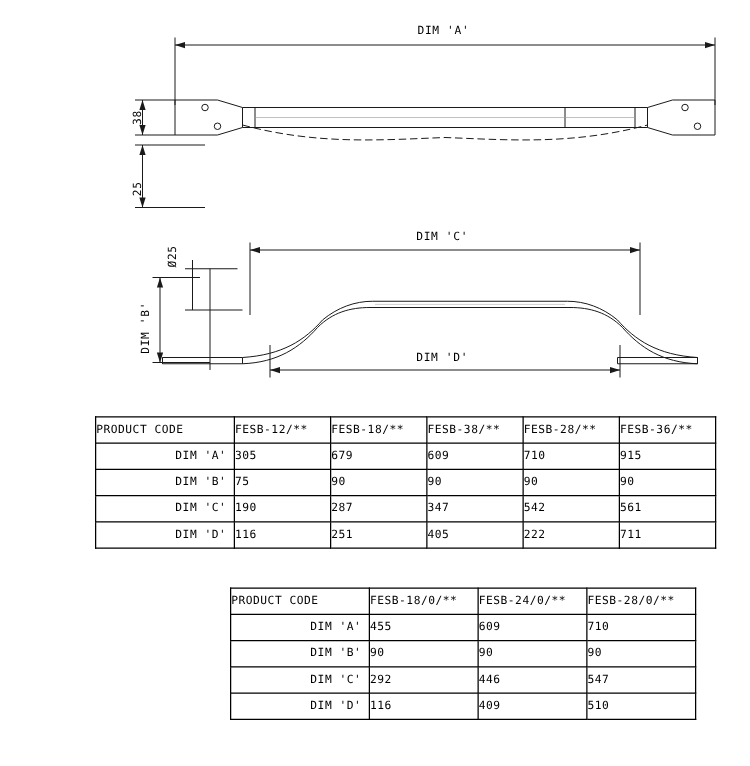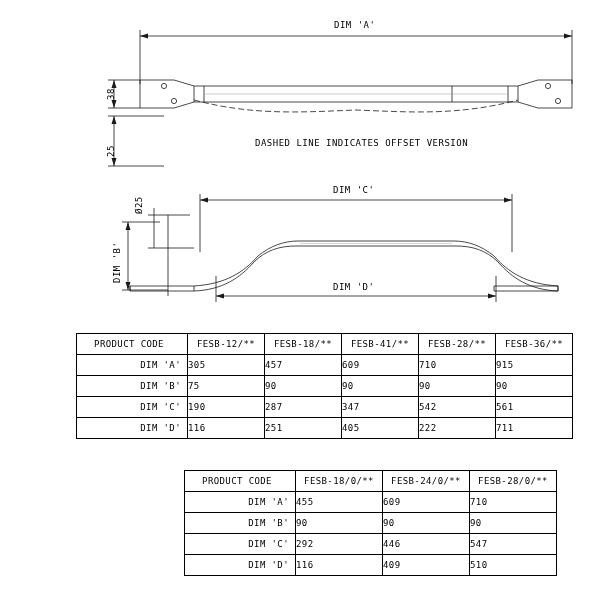"DASHED LINE INDICATES OFFSET VERSION" div.lbl { html: <div>DASHED LINE INDICATES OFFSET VERSION</div> -> none }
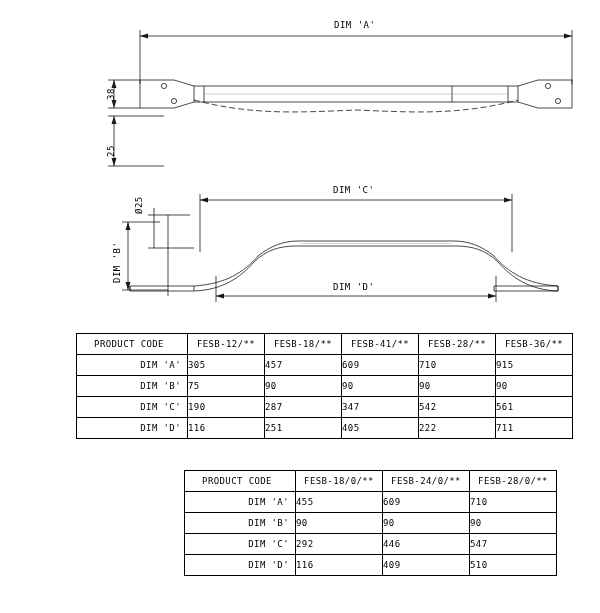"PRODUCT CODE" table.spec .colhdr { text-align: center -> left }
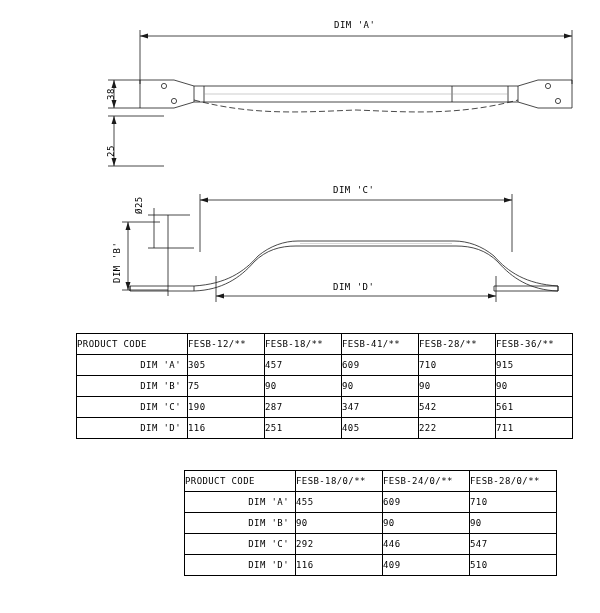"FESB-41/**" th.colhdr { text: FESB-41/ -> FESB-38/ }
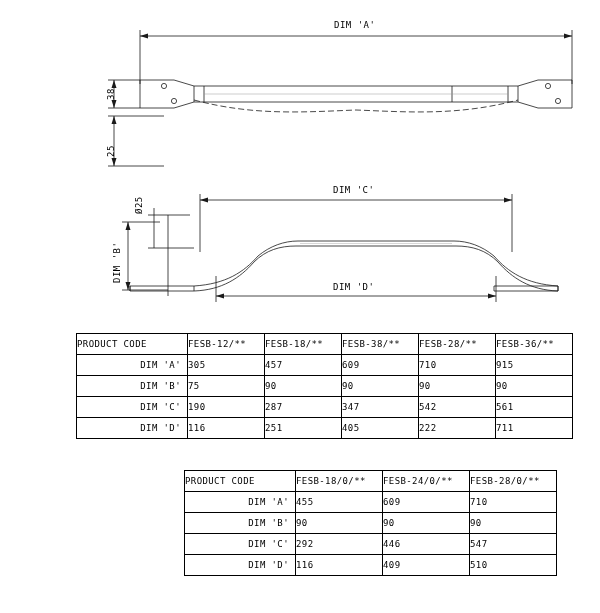"457" td { text: 457 -> 679 }
